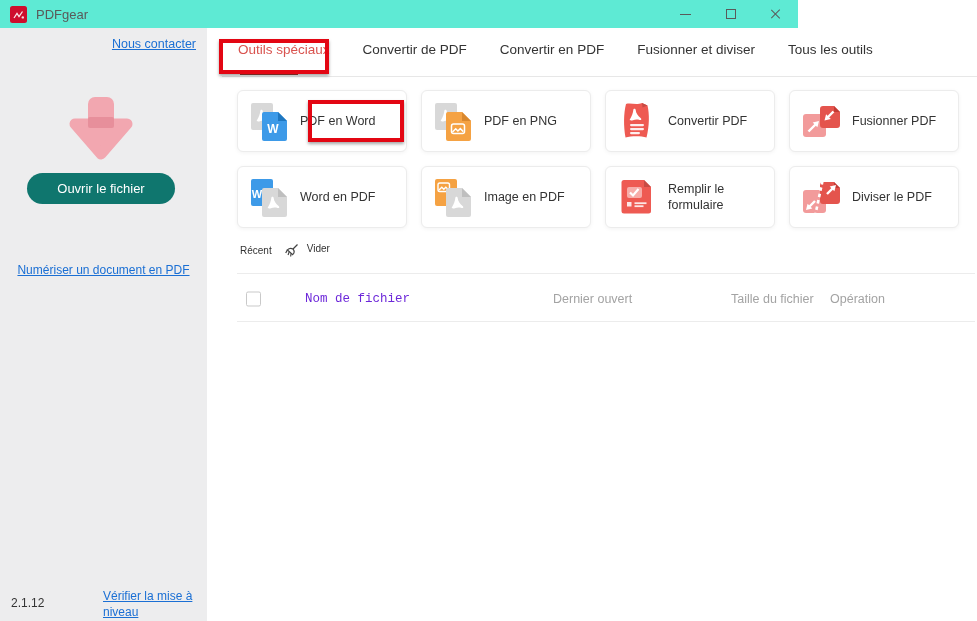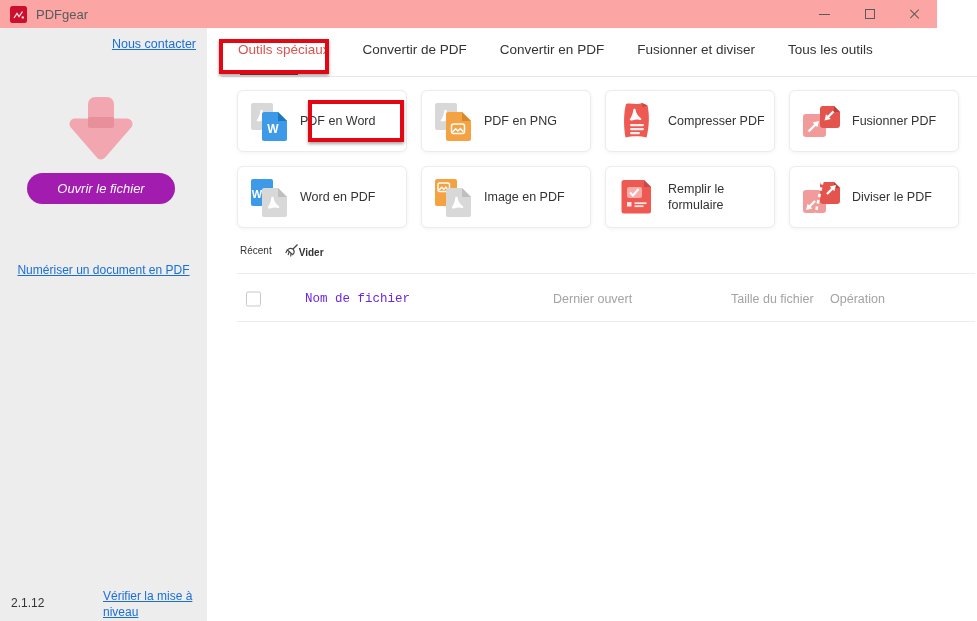"PDFgear" .titlebar { background: #fca5a5 -> #5eead4; width: 937px -> 798px }
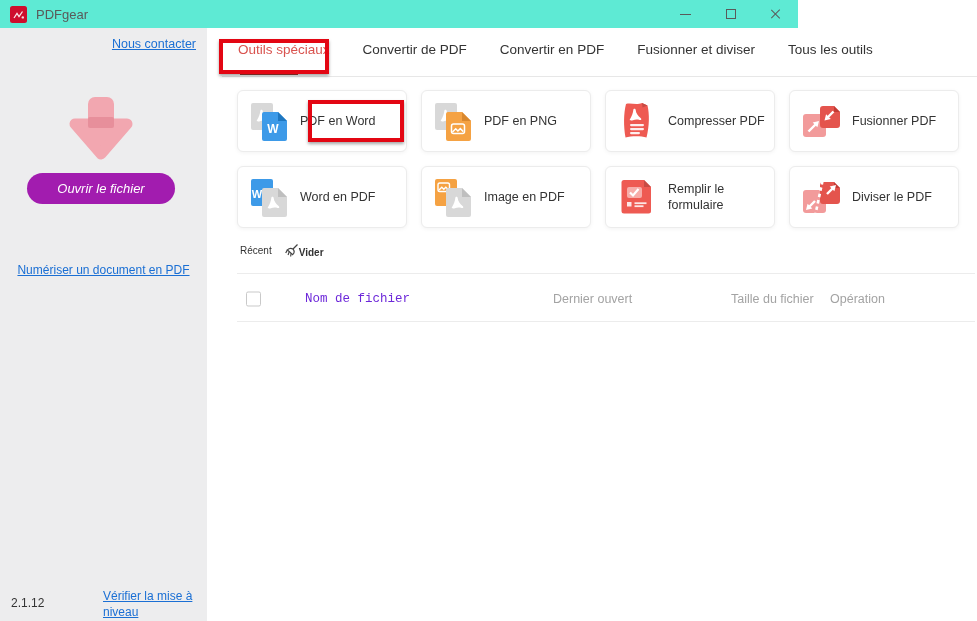"Compresser PDF" span.lbl { text: Compresser -> Convertir }
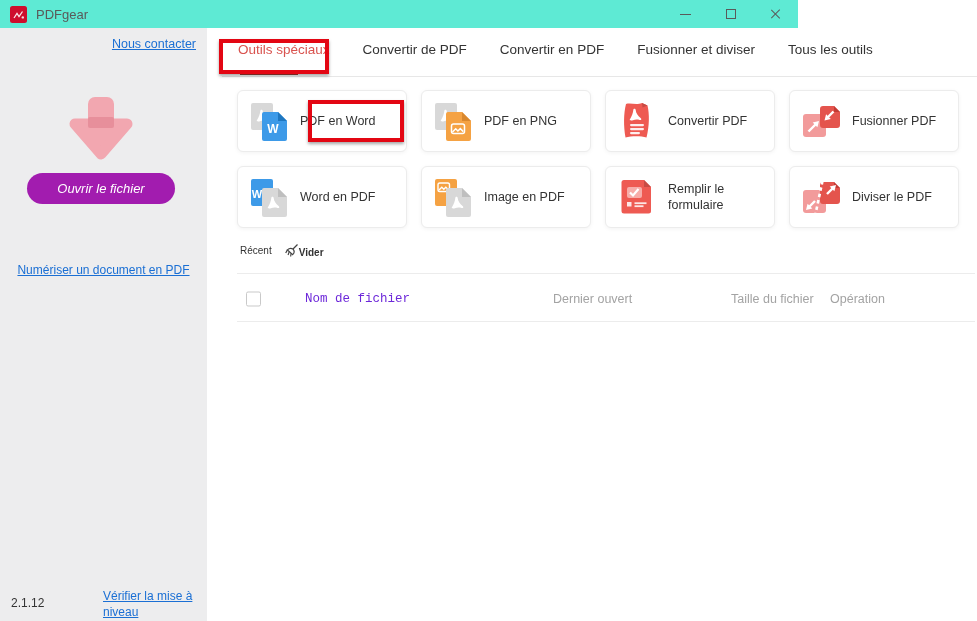"Ouvrir le fichier" .open-btn { background: #a21caf -> #0f766e; font-style: italic -> none }
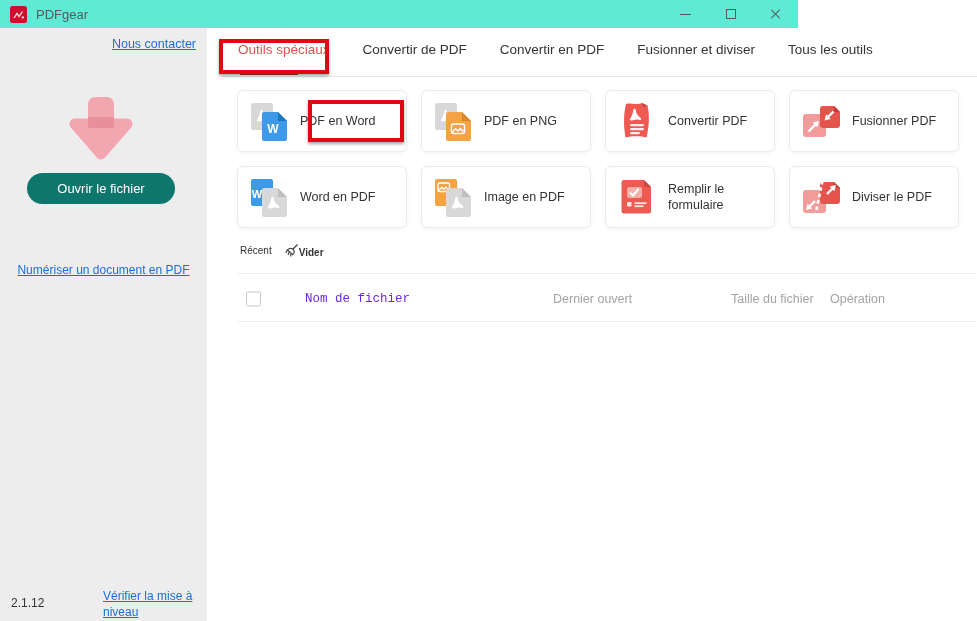"Vider" .clear-btn { align-items: flex-end -> flex-start; font-weight: bold -> none; gap: 0 -> 8px }
